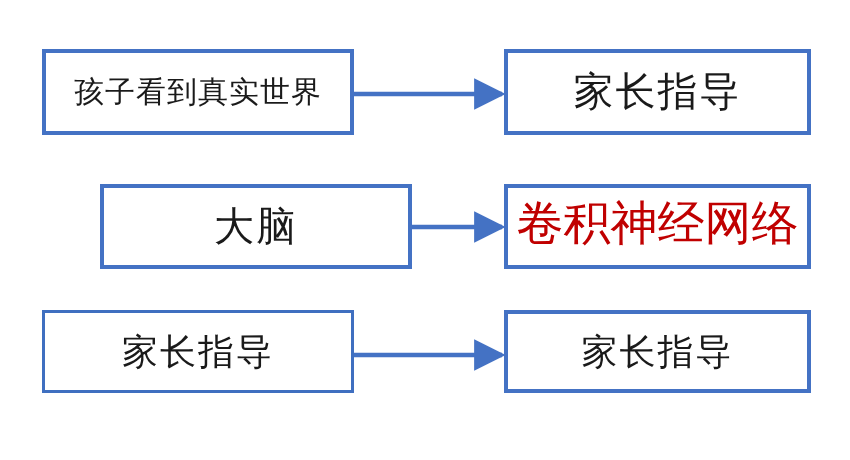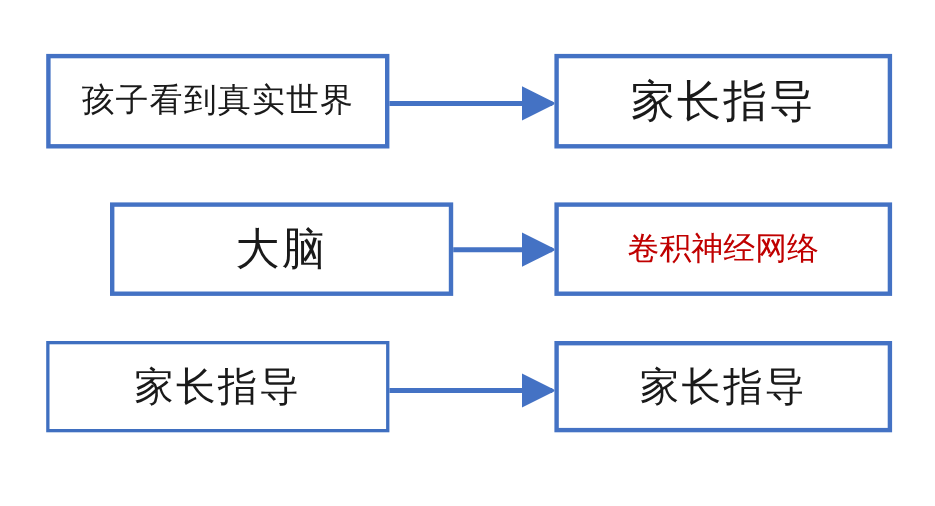"卷积神经网络" #node-cnn .node-label { font-family: none -> Liberation Mono, monospace; font-size: 29px -> 47px }
